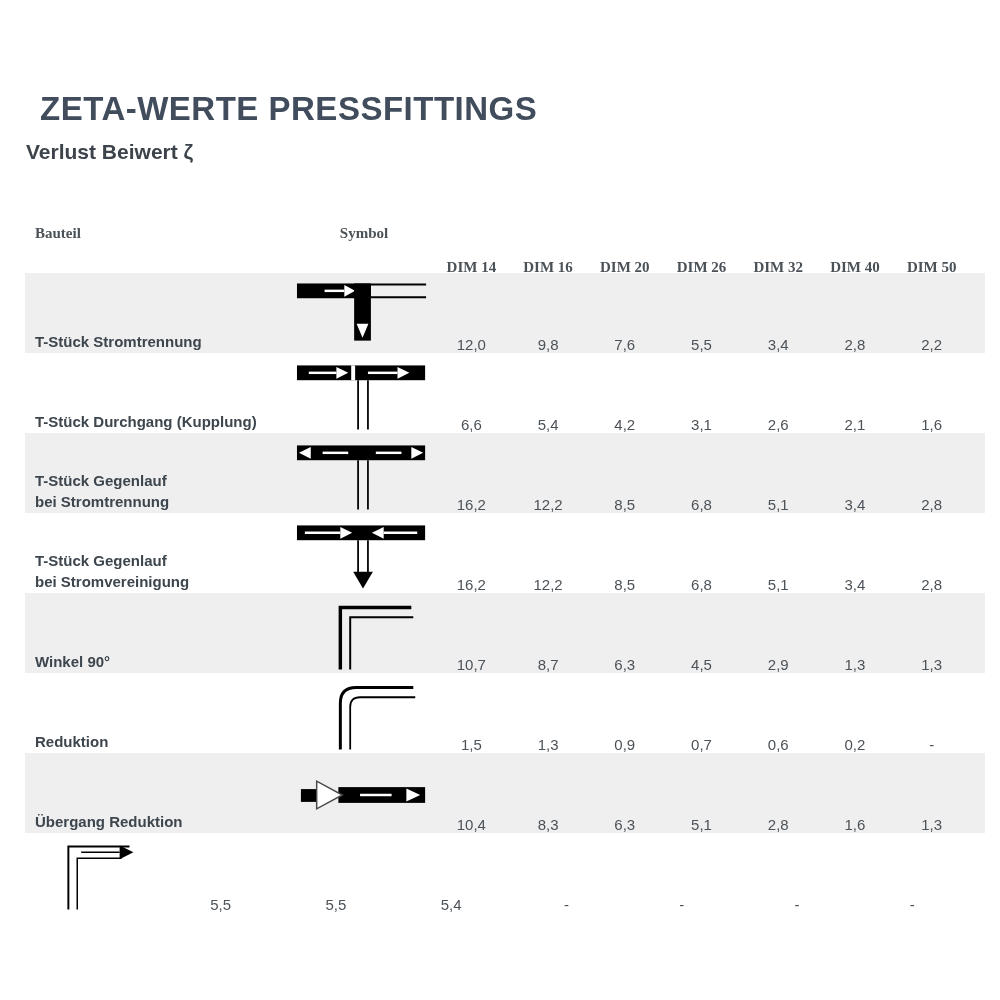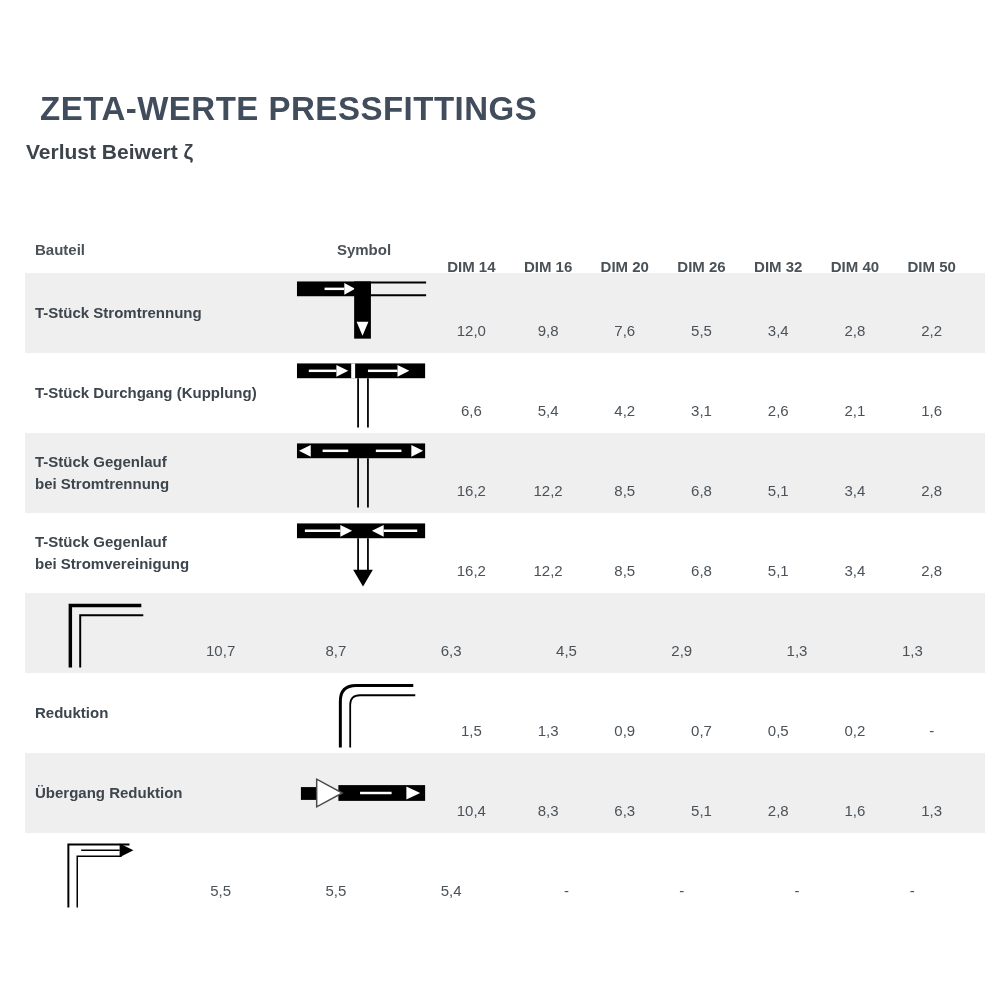"Bauteil" .hrow { align-items: center -> flex-start; font-family: none -> Liberation Serif, serif }
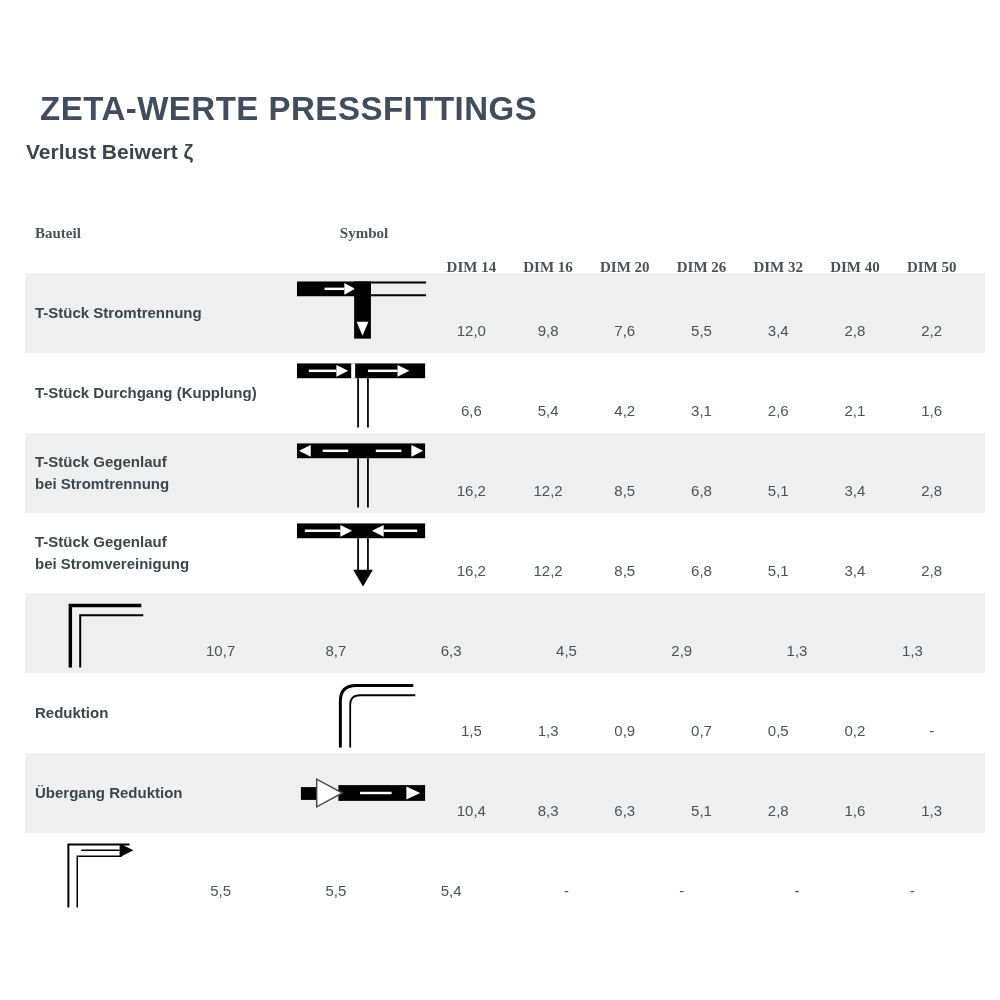"T-Stück Stromtrennung" .row { align-items: center -> flex-end }
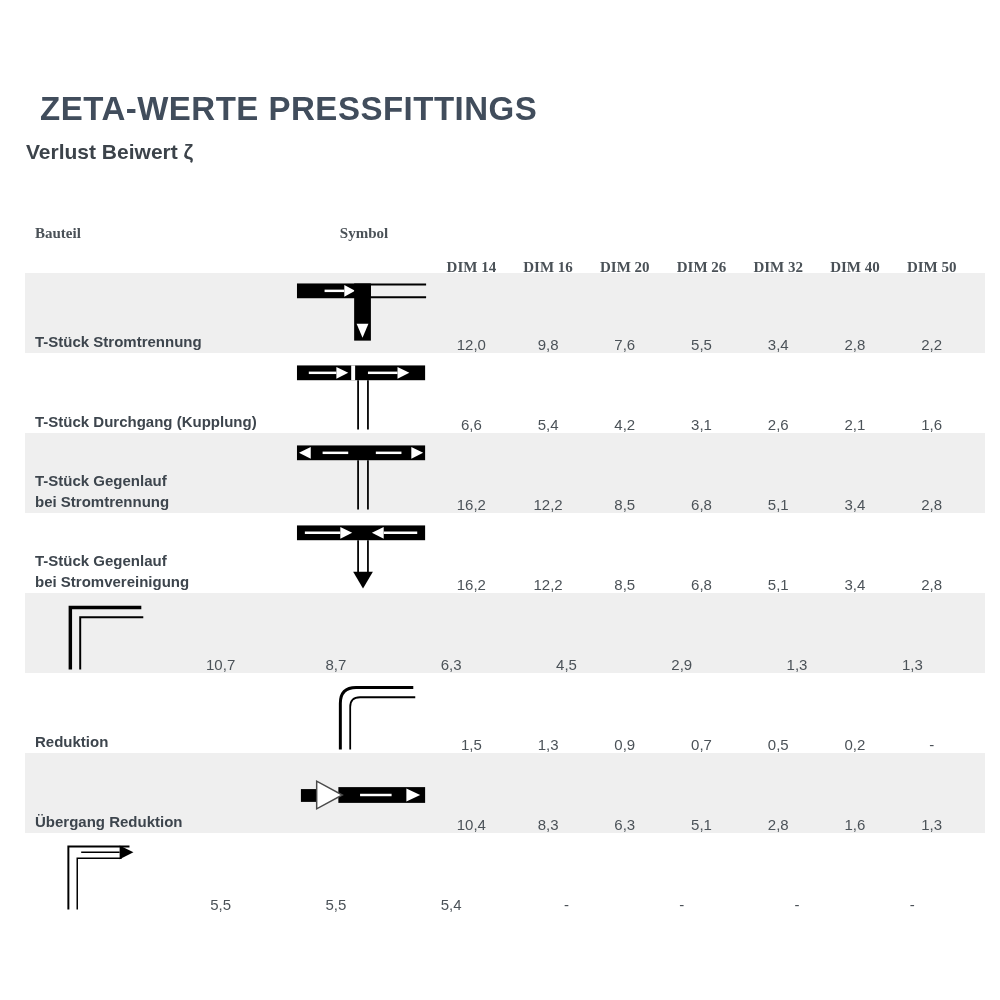"Winkel 90°" div.c-bauteil { html: none -> <div><span>Winkel 90°</span></div> }
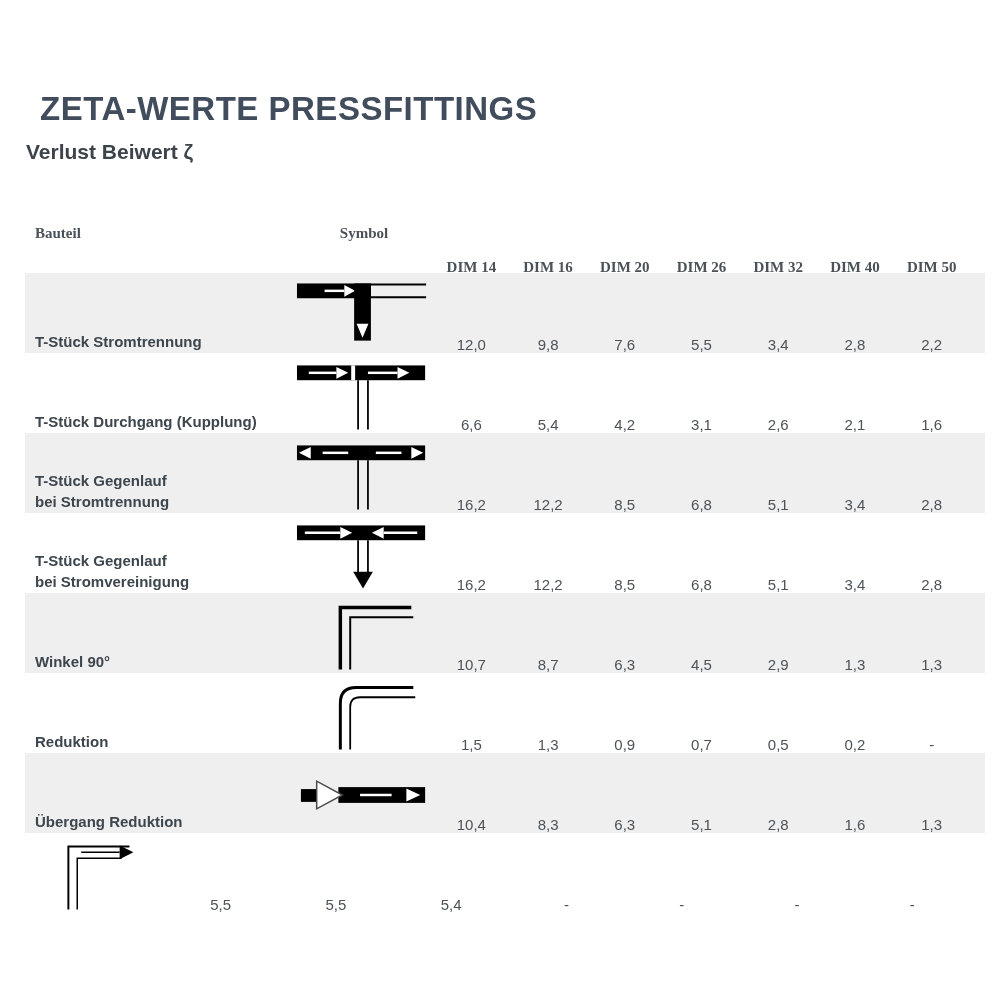"0,5" div.c-dim { text: 0,5 -> 0,6 }
